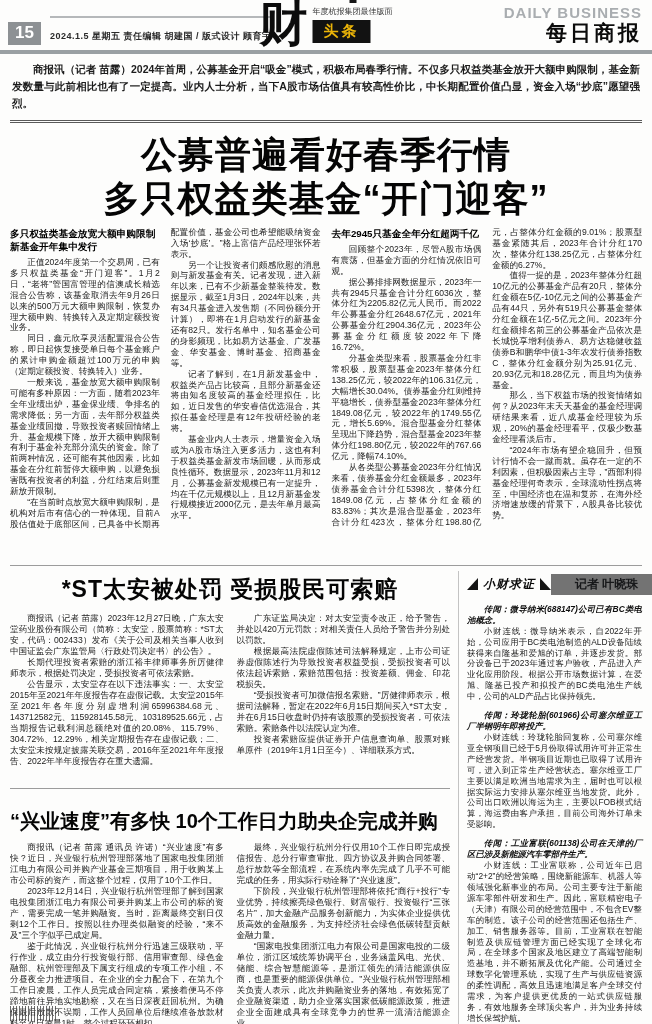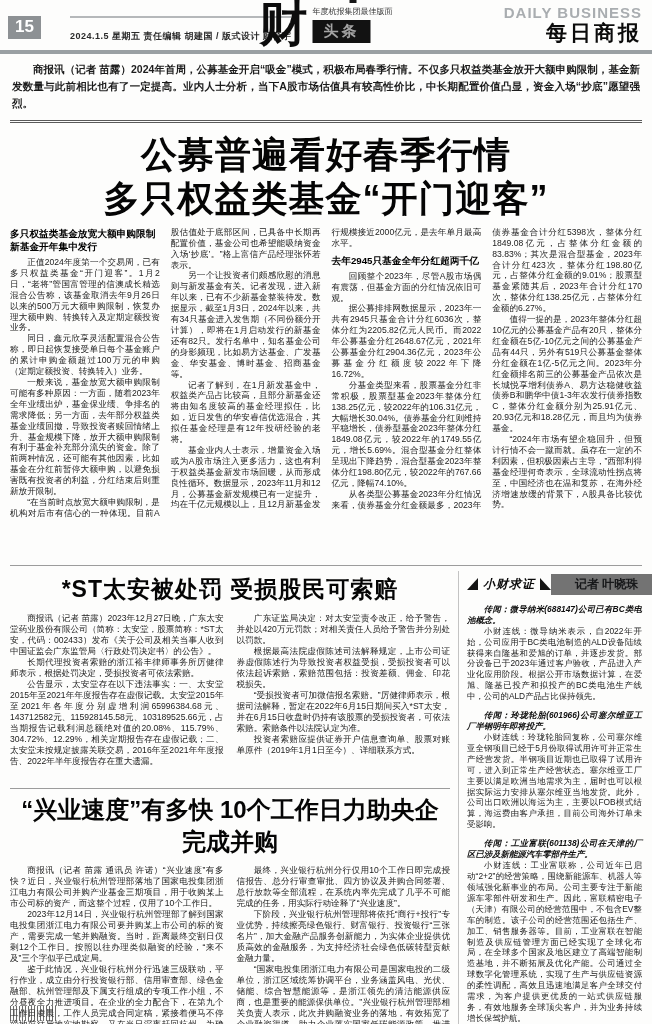"15" .mh-left { align-items: flex-start -> flex-end; gap: 20px -> none }
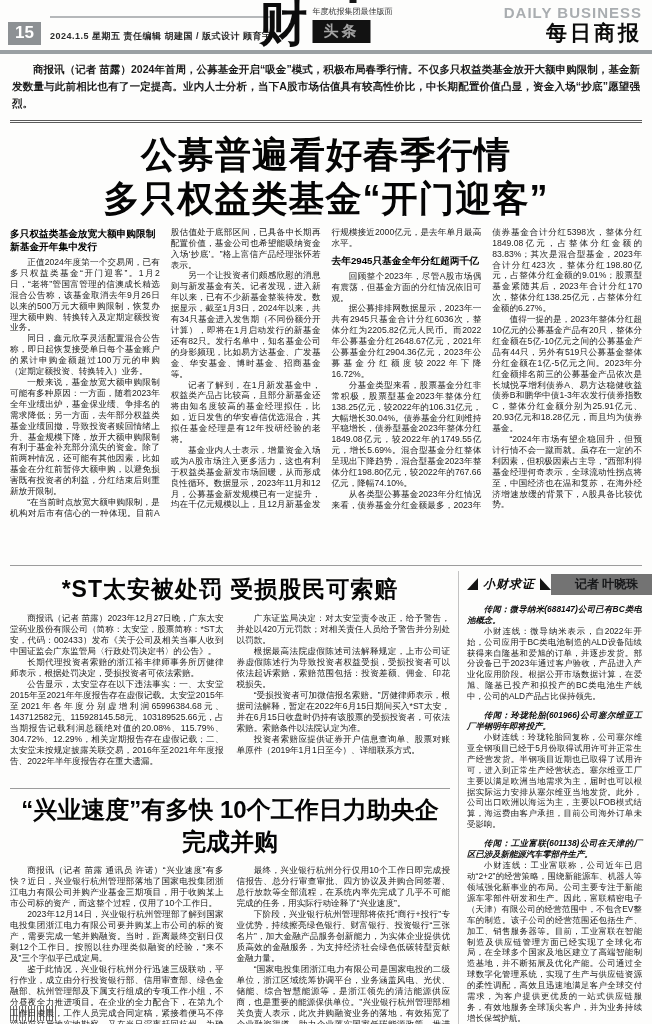"头条" .toutiao { color: #a3a3a3 -> #eab308 }
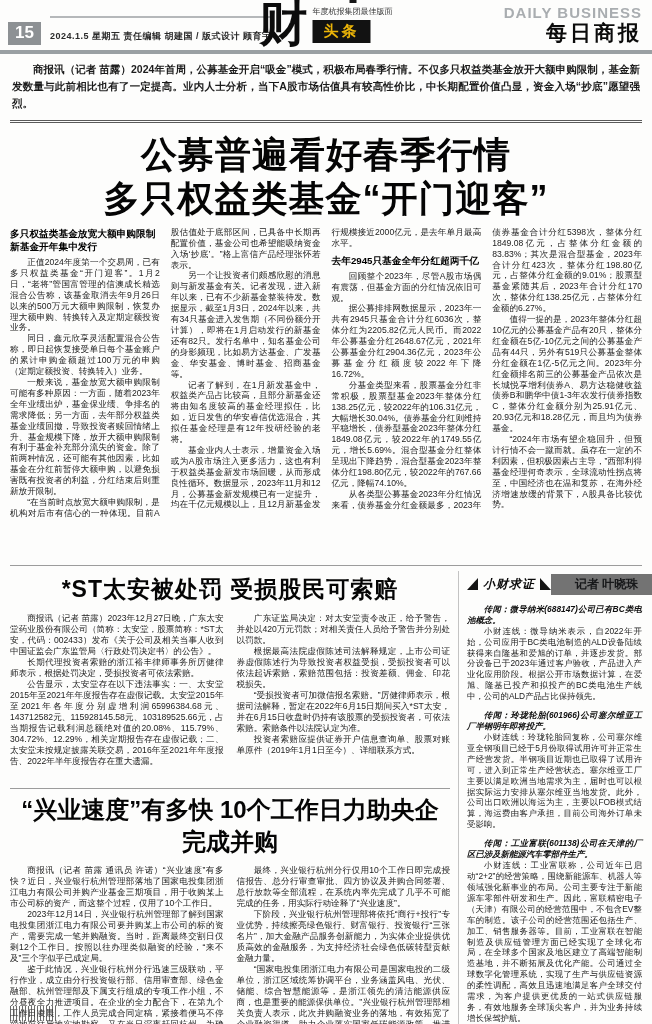"那么，当下权益市场的投资情绪如何？从2023年末天天基金的基金经理调研结果来看，" p { html: none -> <p>那么，当下权益市场的投资情绪如何？从2023年末天天基金的基金经理调研结果来看，近八成基金经理较为乐观，20%的基金经理看平，仅极少数基金经理看淡后市。</p> }
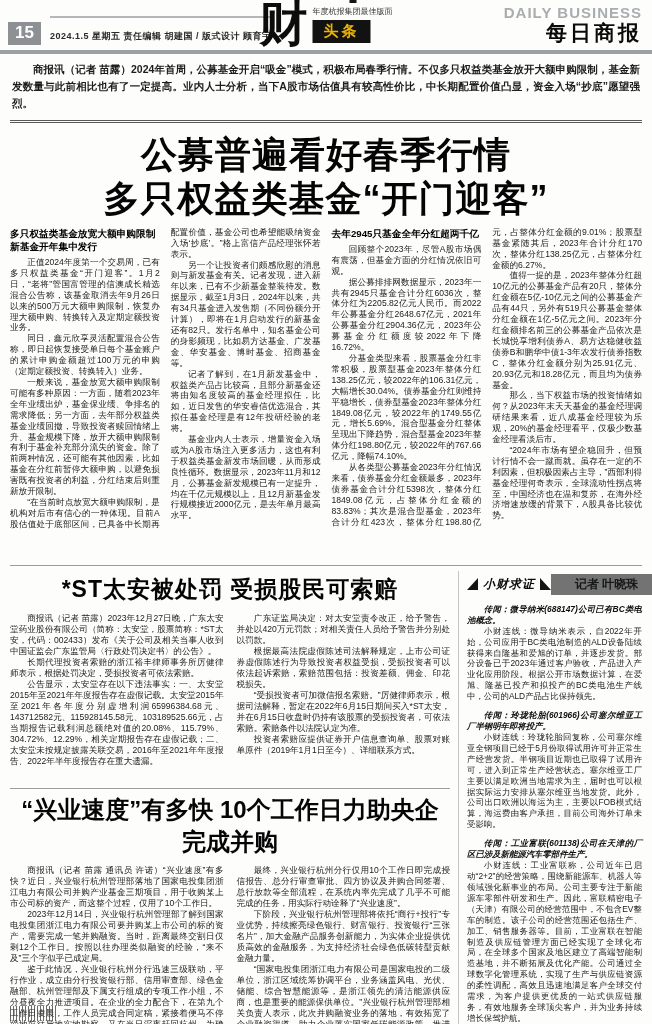"“兴业速度”有多快 10个工作日力助央企完成并购" .art-head3 { font-size: 24px -> 20px; margin: 5px 0 7px -> 19px 0 7px; text-align: center -> left }
